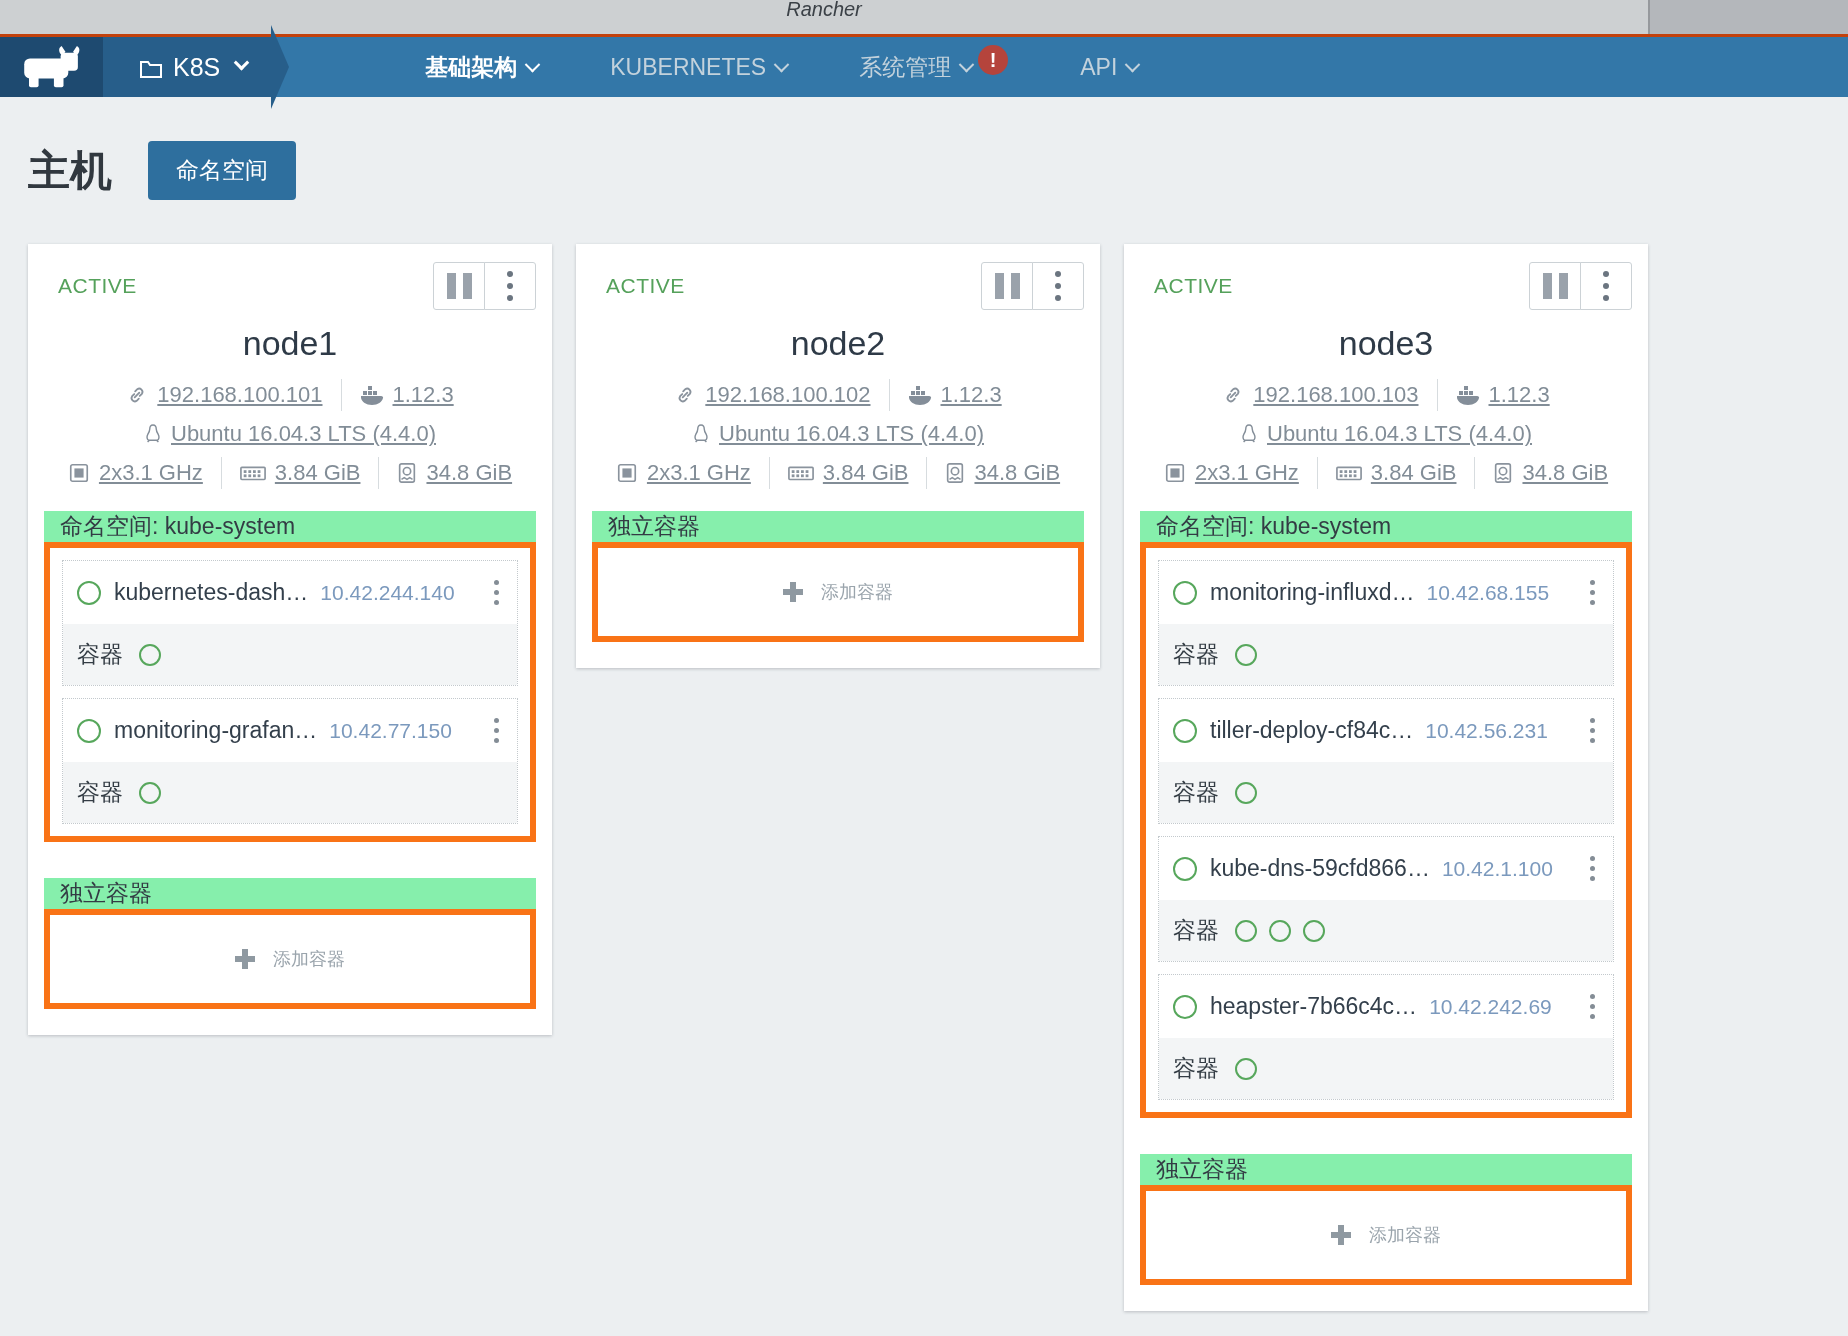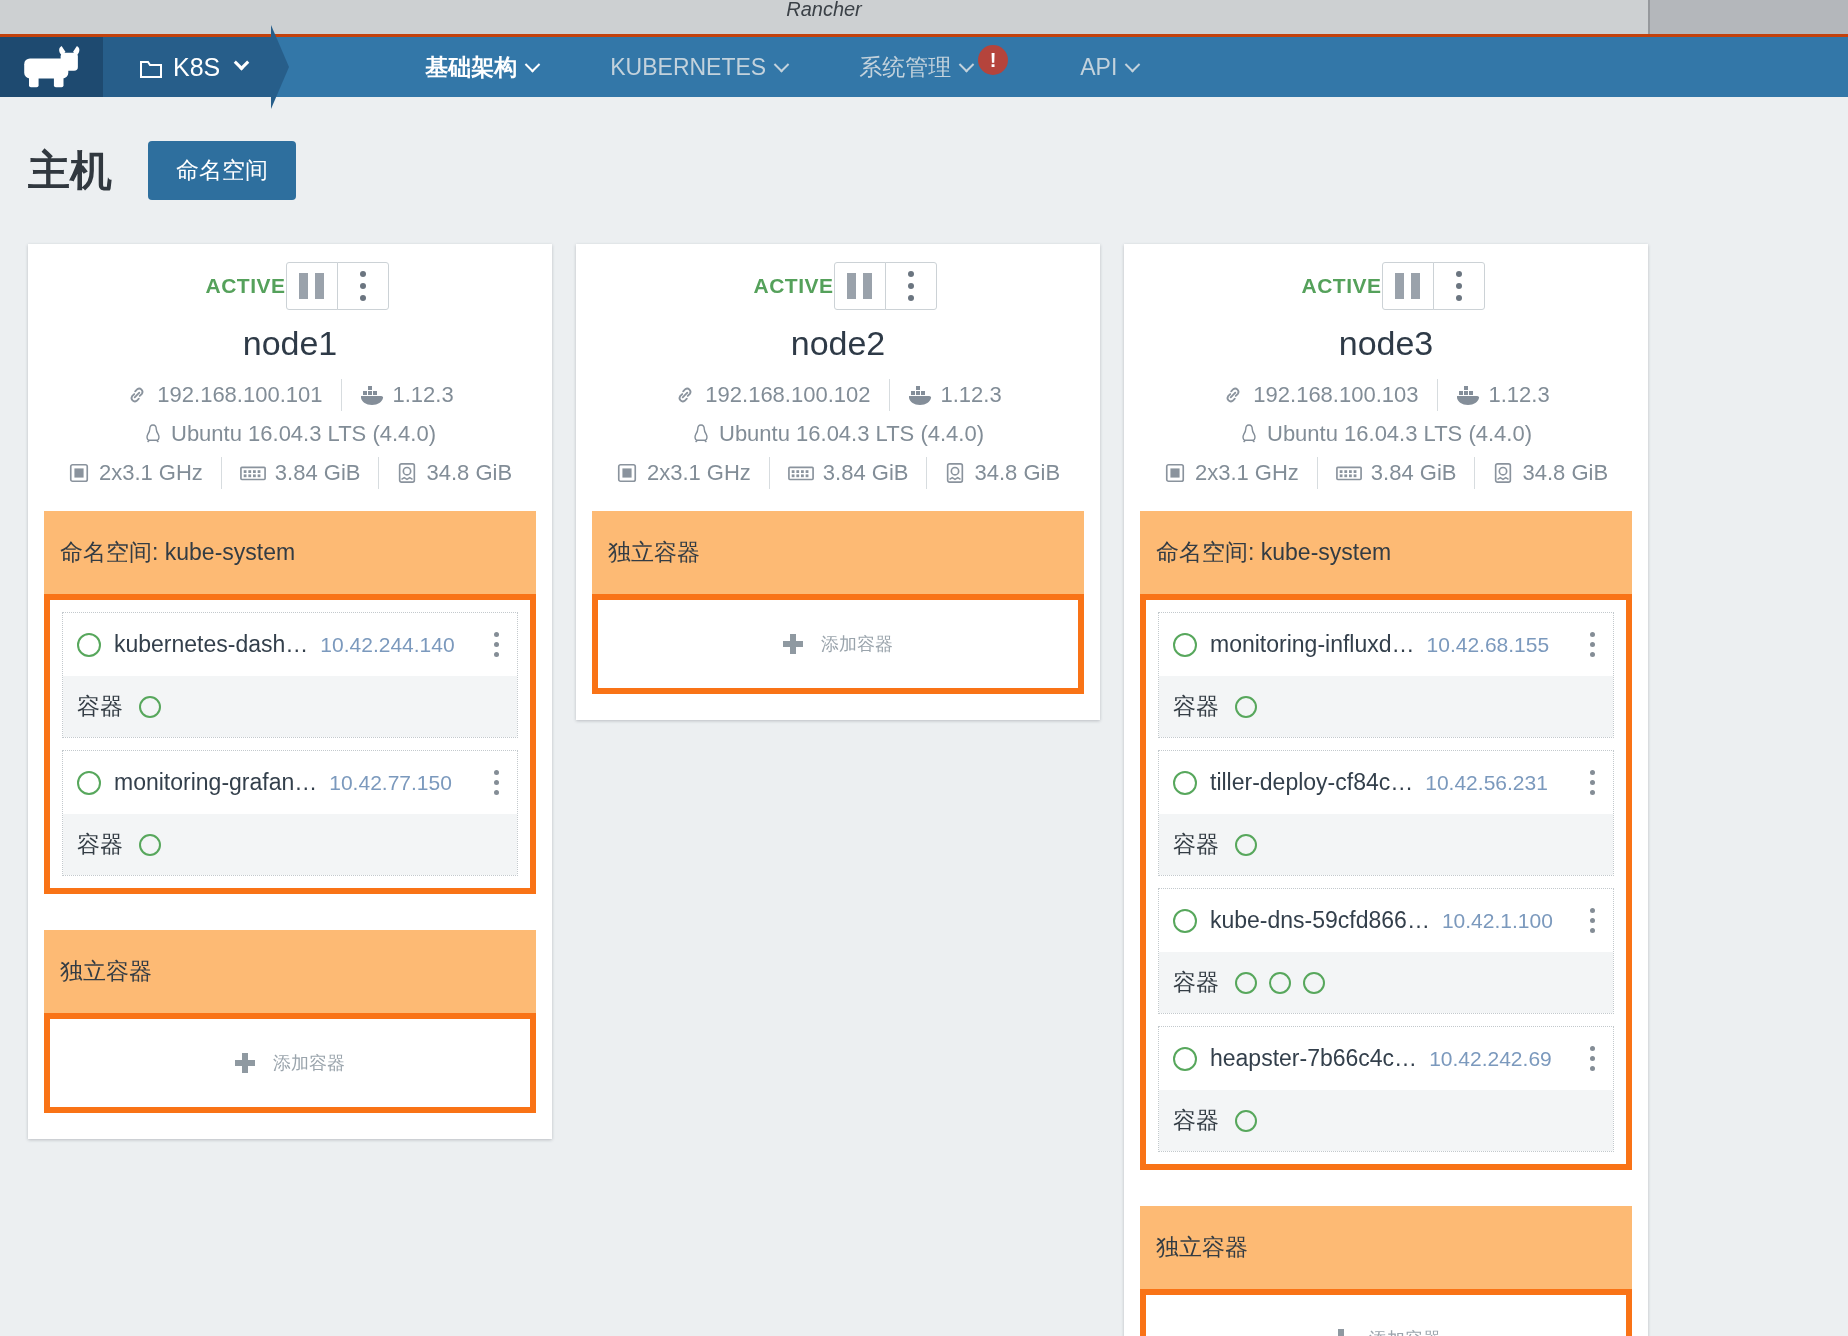"ACTIVE" .status-row { font-weight: bold -> none; justify-content: center -> space-between }
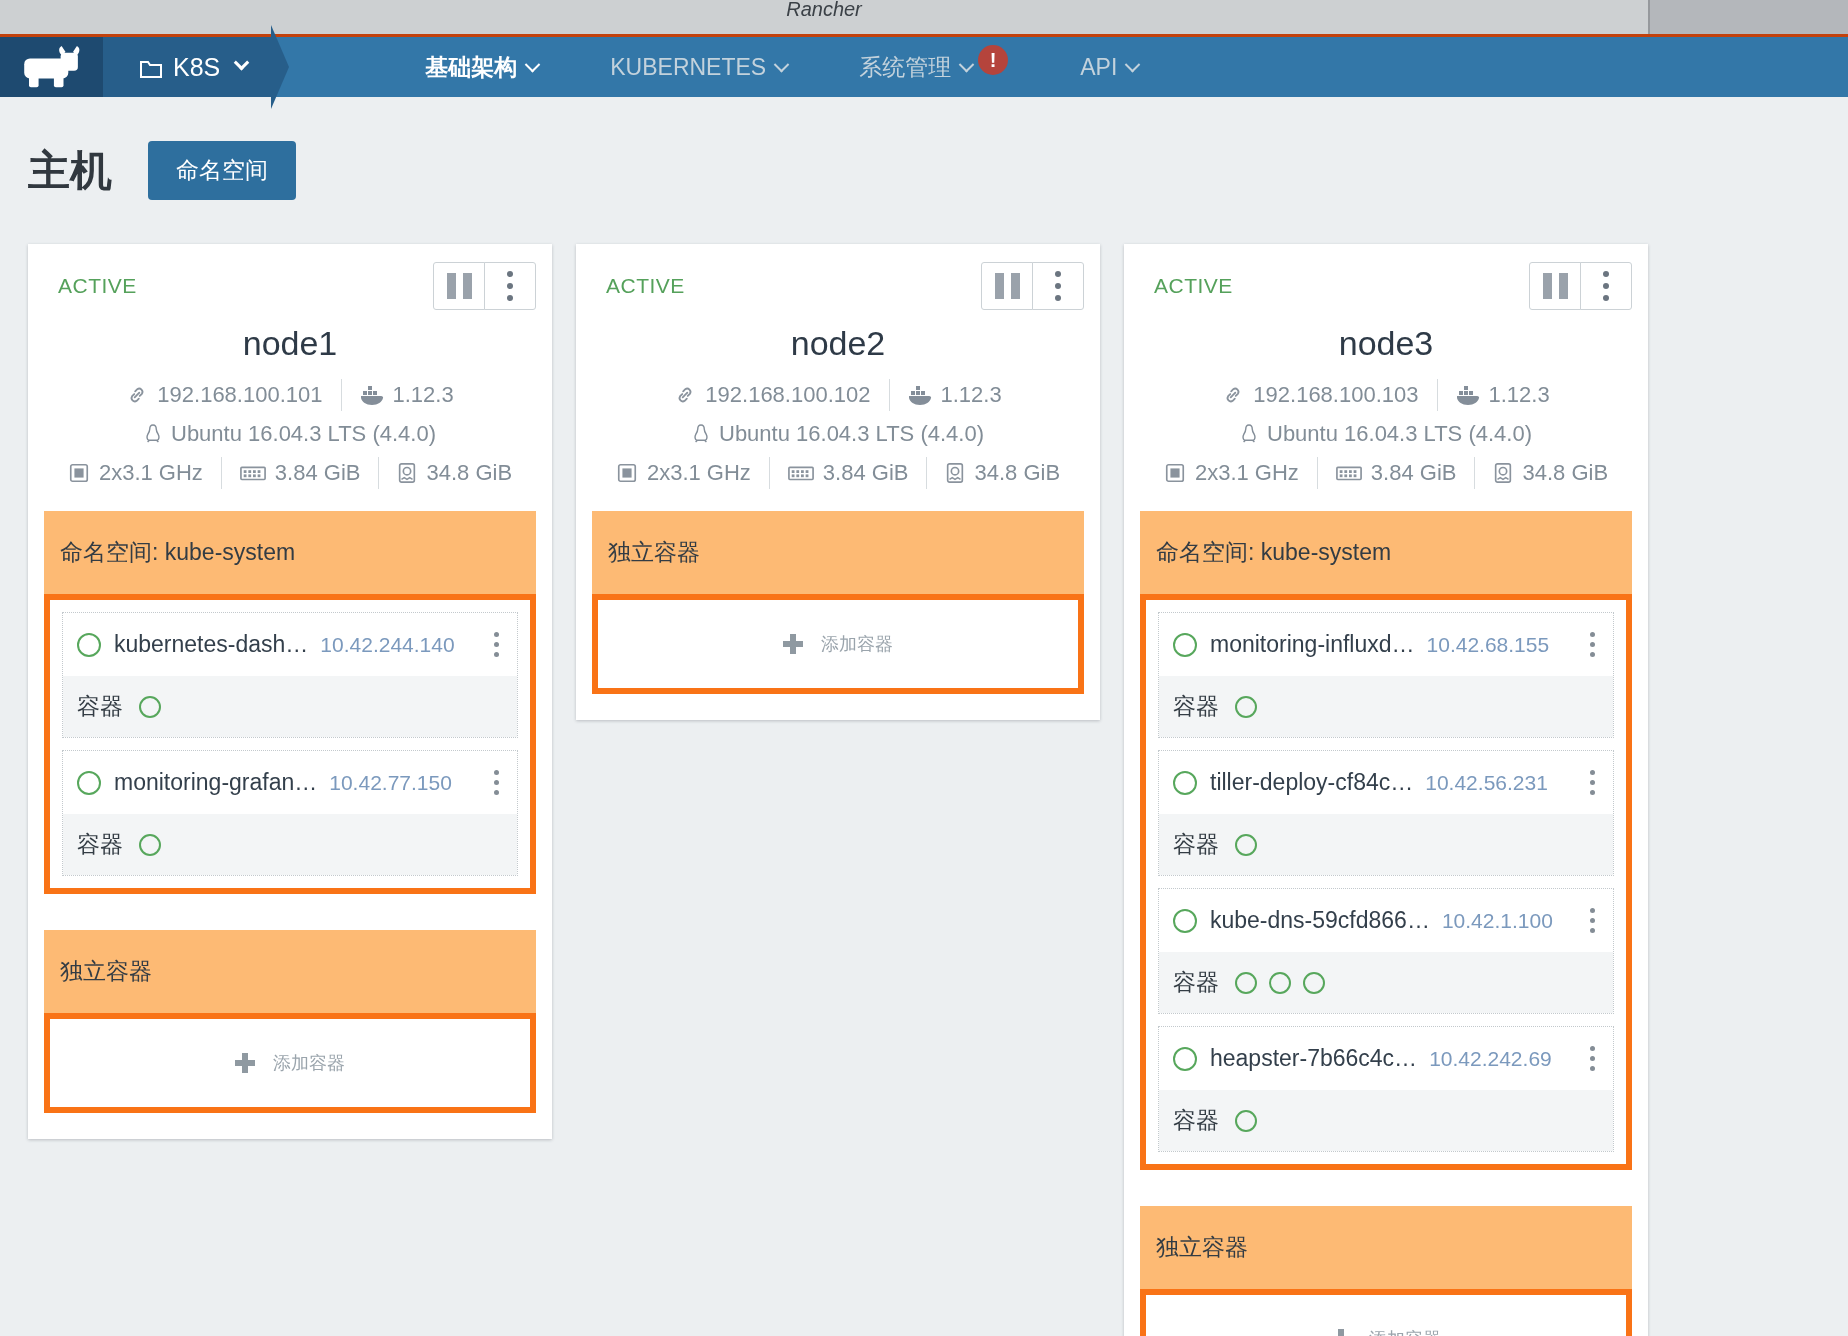"192.168.100.101" .info-pair { text-decoration: none -> underline }
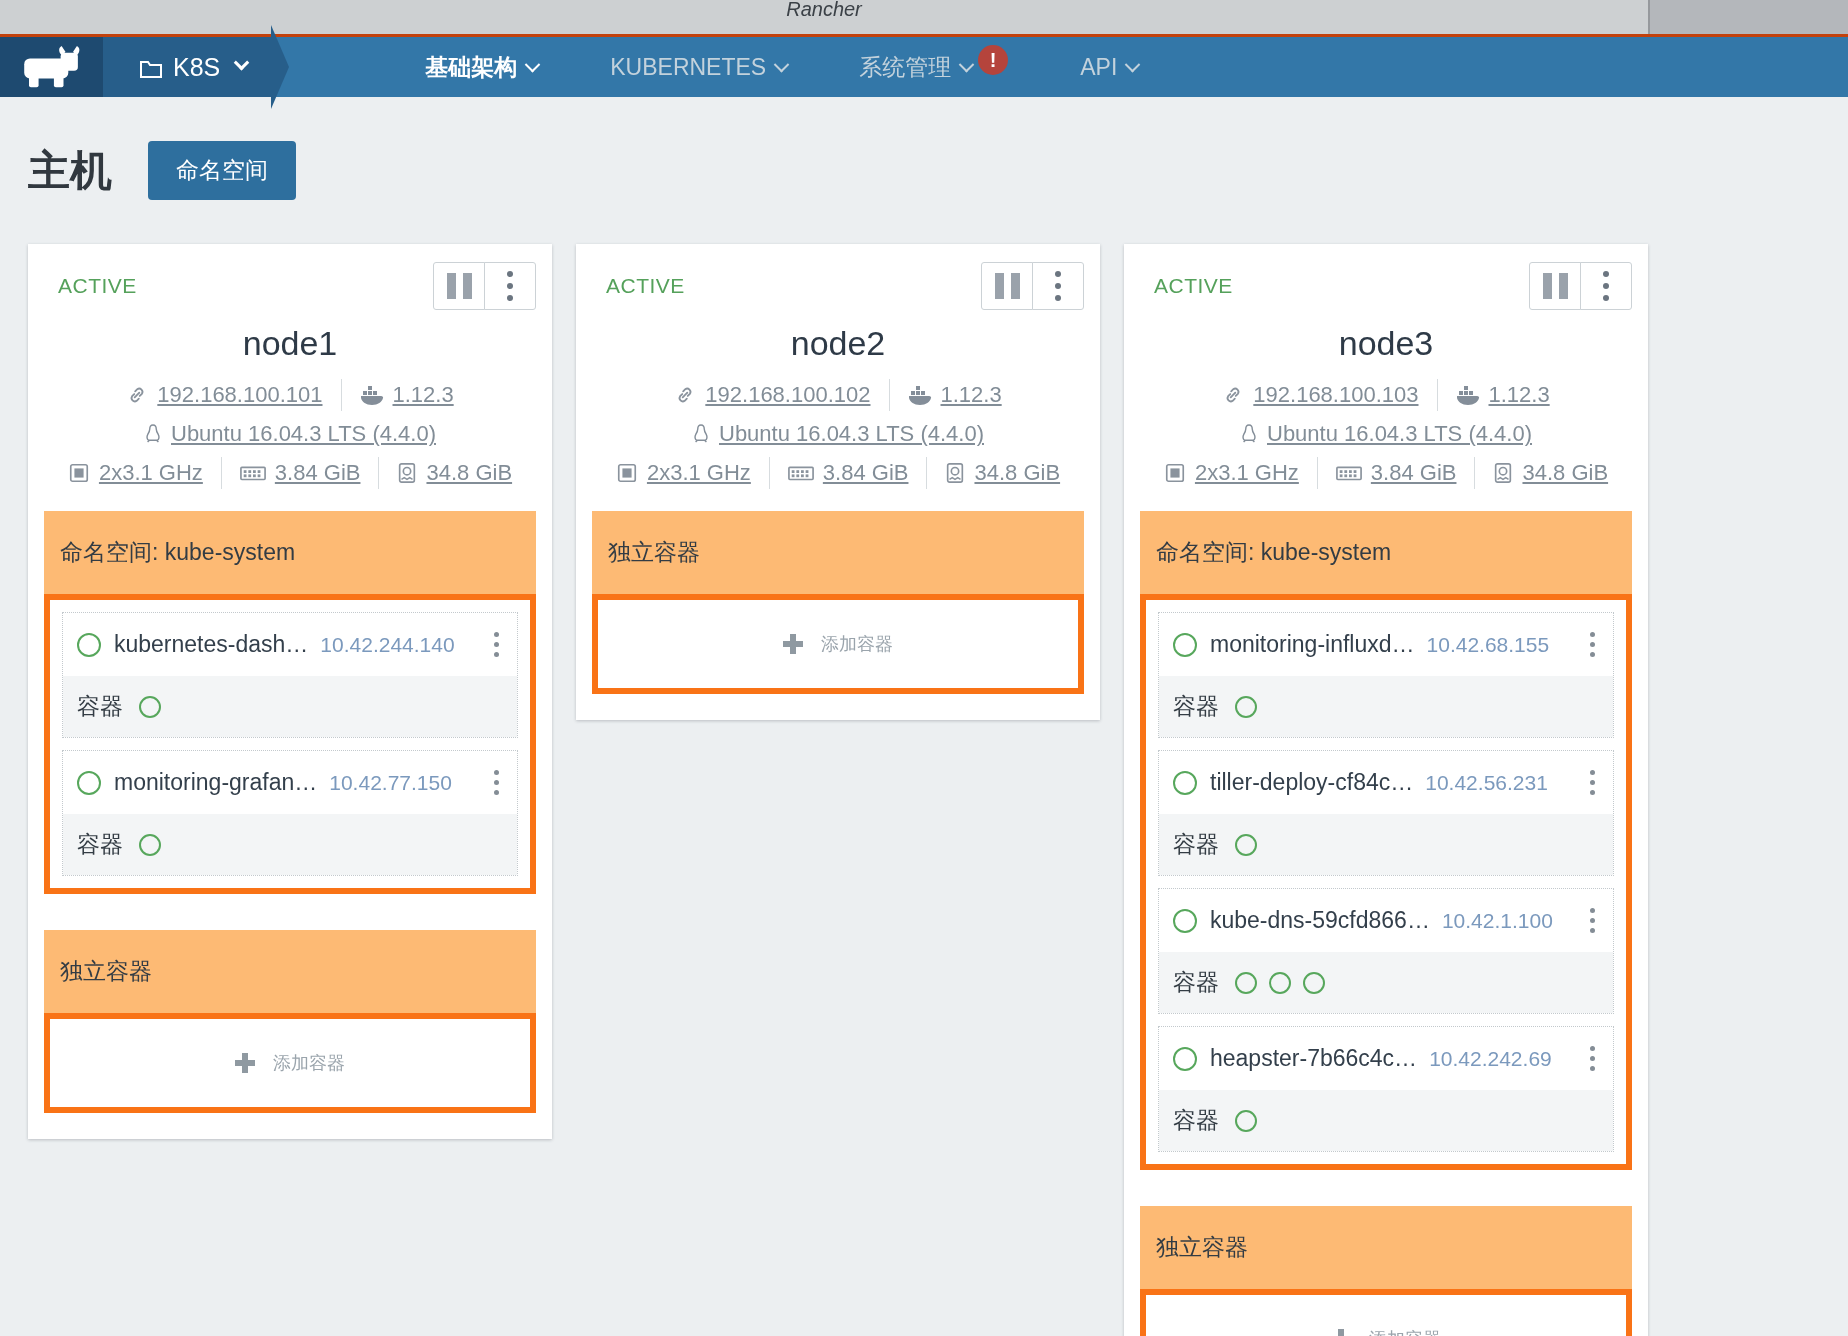"命名空间: kube-system" .section-header { background: #fdba74 -> #86efac; padding: 26px 16px -> 0 16px }
